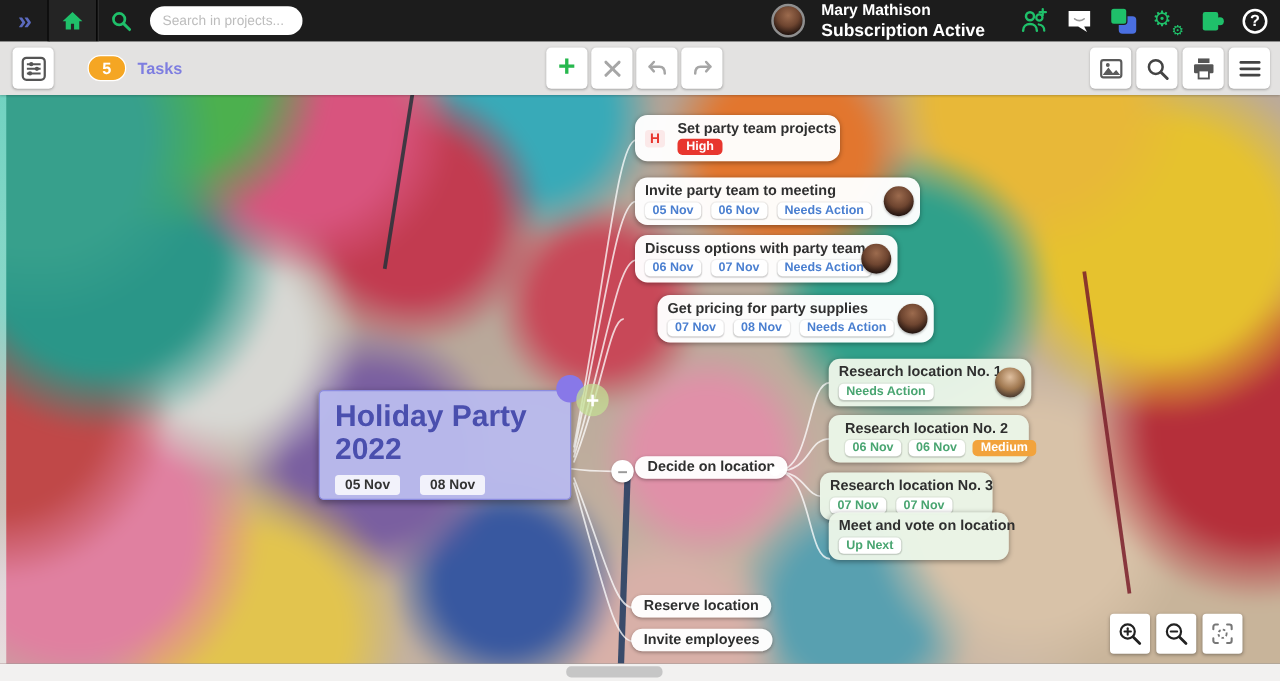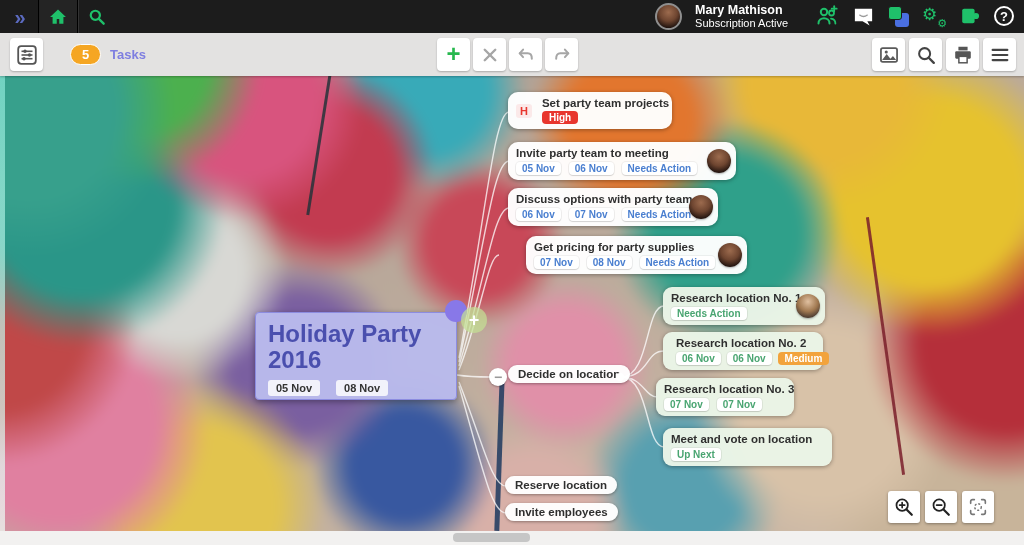"Search in projects..." input.search-pill { html: none -> <input> }
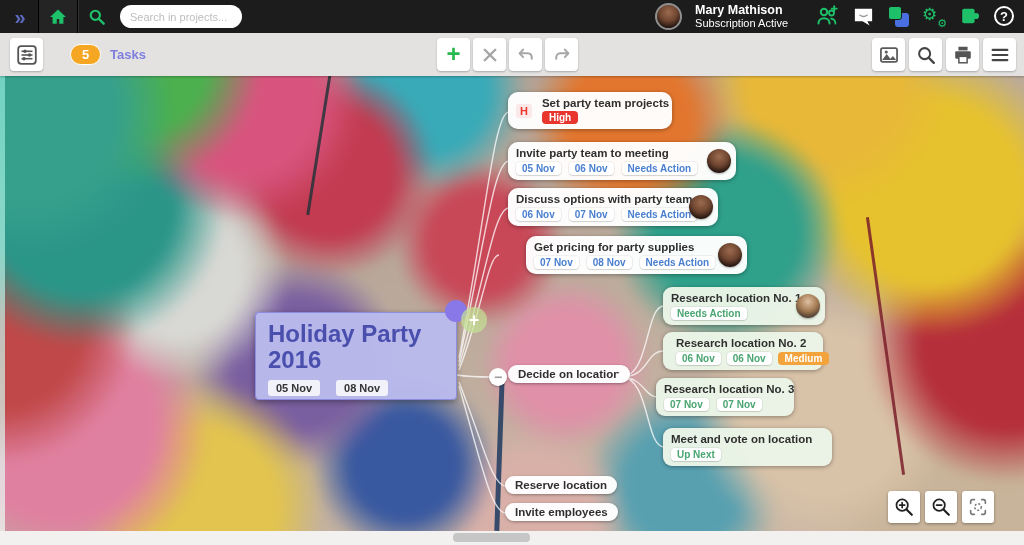"Subscription Active" .tb-user .status { font-size: 11px -> 14px; font-weight: 400 -> 700 }
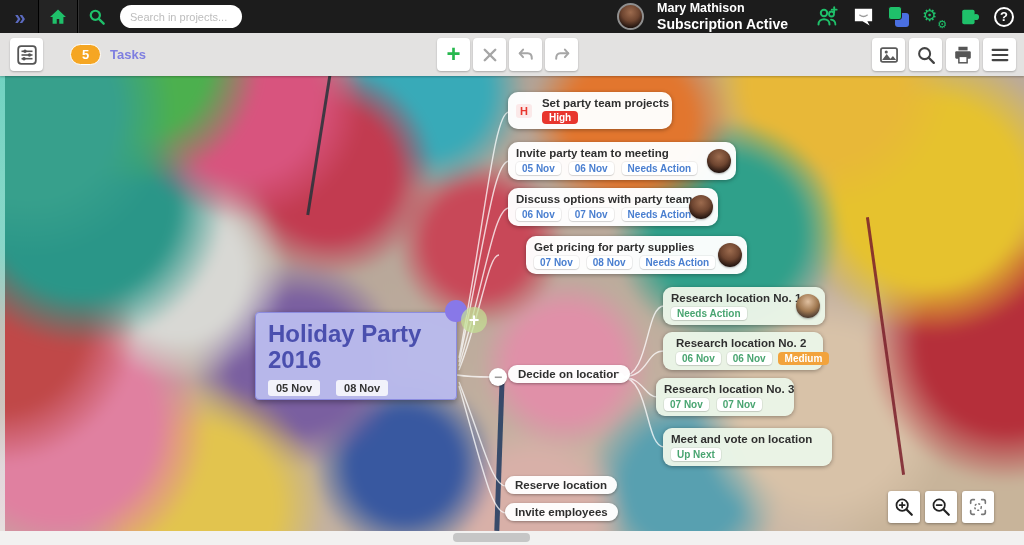"Holiday Party 2016" div.root-title { text: 2016 -> 2022 }
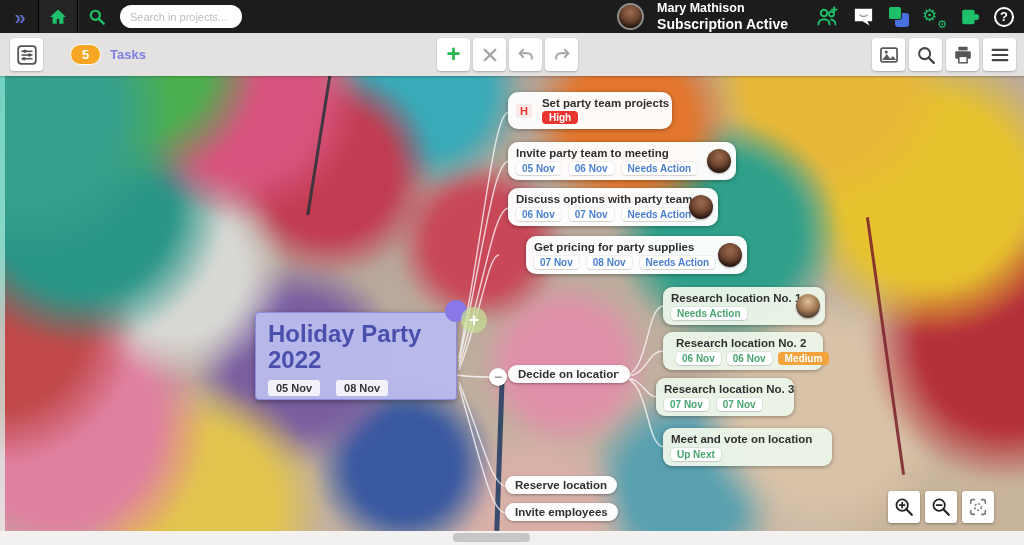"Meet and vote on location" div.node { text-align: none -> center; top: 352px -> 334px; width: 169px -> 144px }
